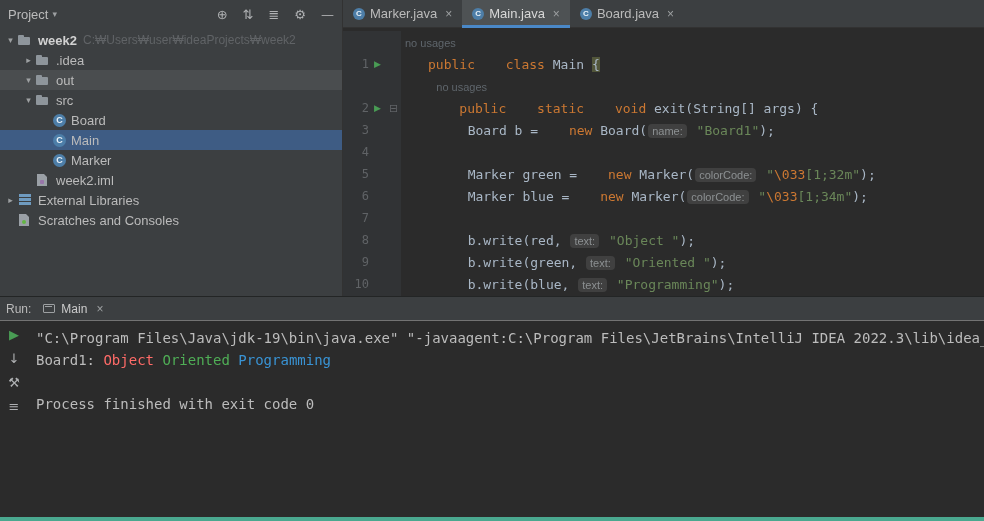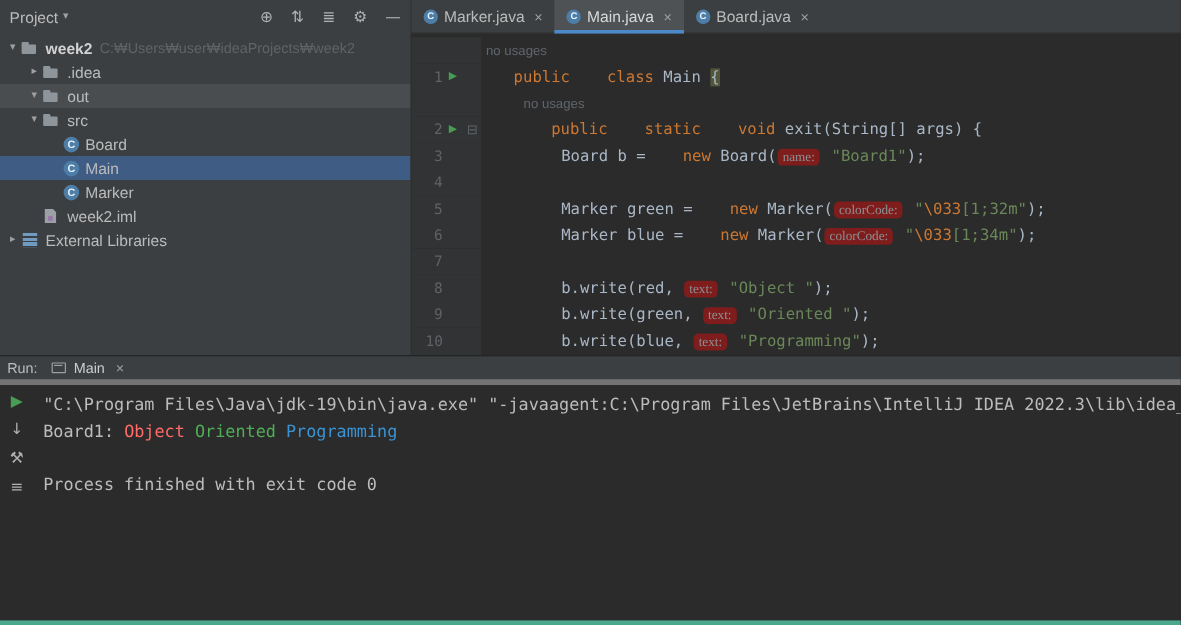"name:" .tk-hint { background: #7f1d1d -> #404040; font-family: Liberation Serif, serif -> Liberation Sans, sans-serif }
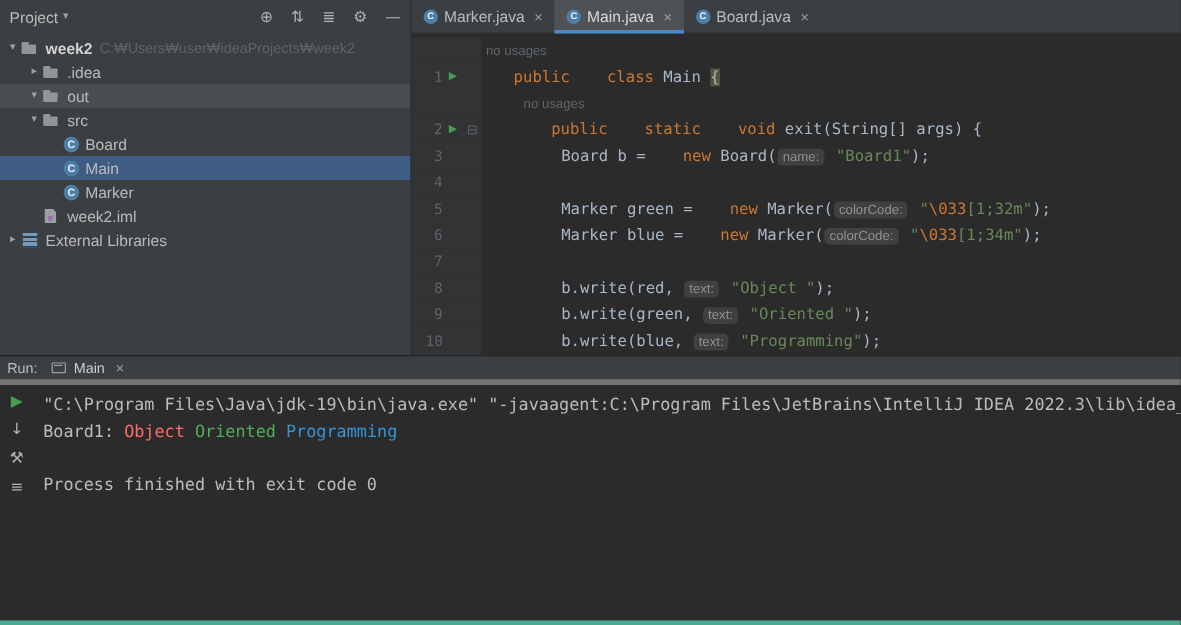"Scratches and Consoles" div.tree-row { html: none -> <div> <span></span> <span></span> <span>Scratches and Consoles</span> </div> }
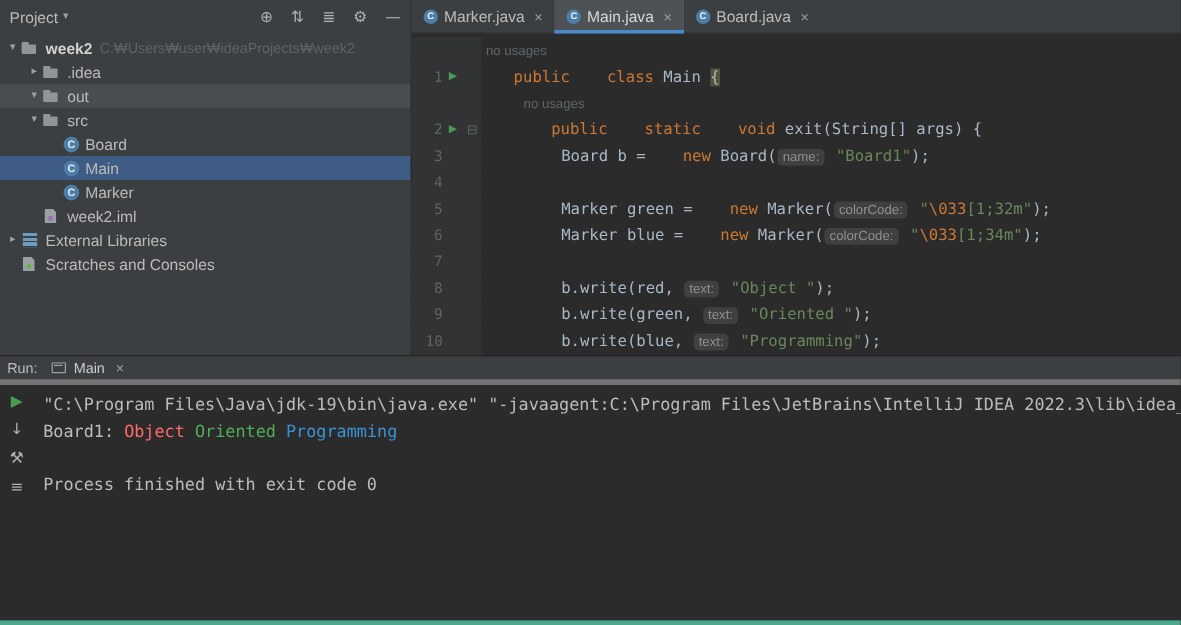"Run:" .run-header { border-bottom: 5px solid #737373 -> 1px solid #737373 }
